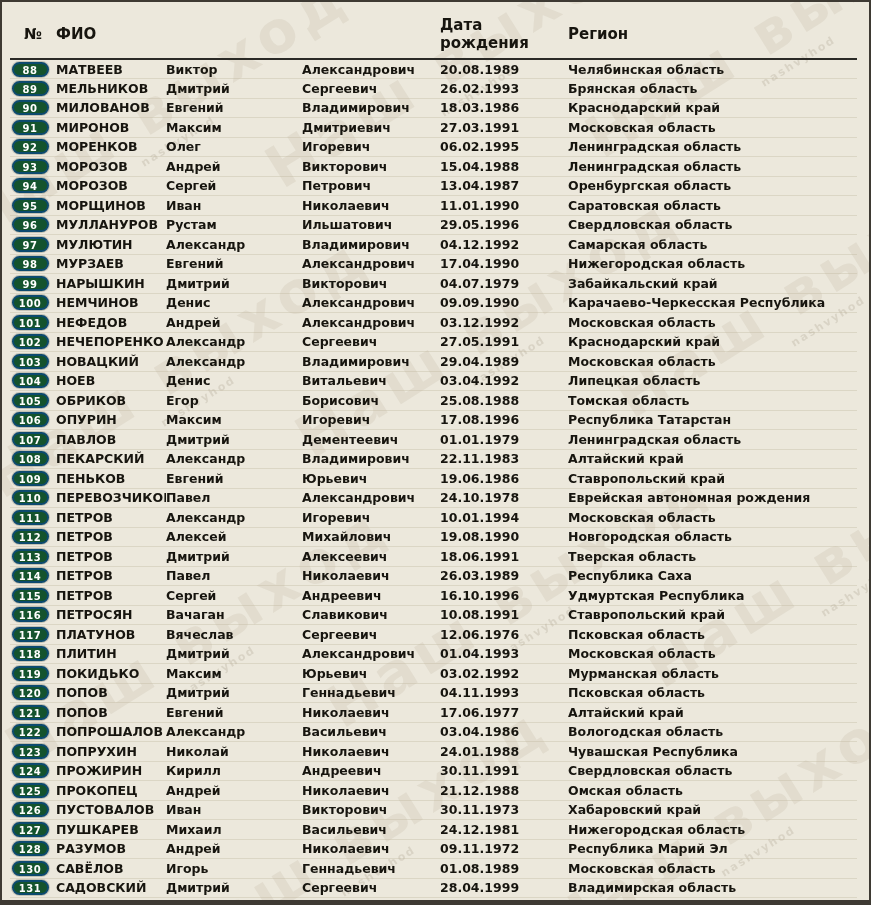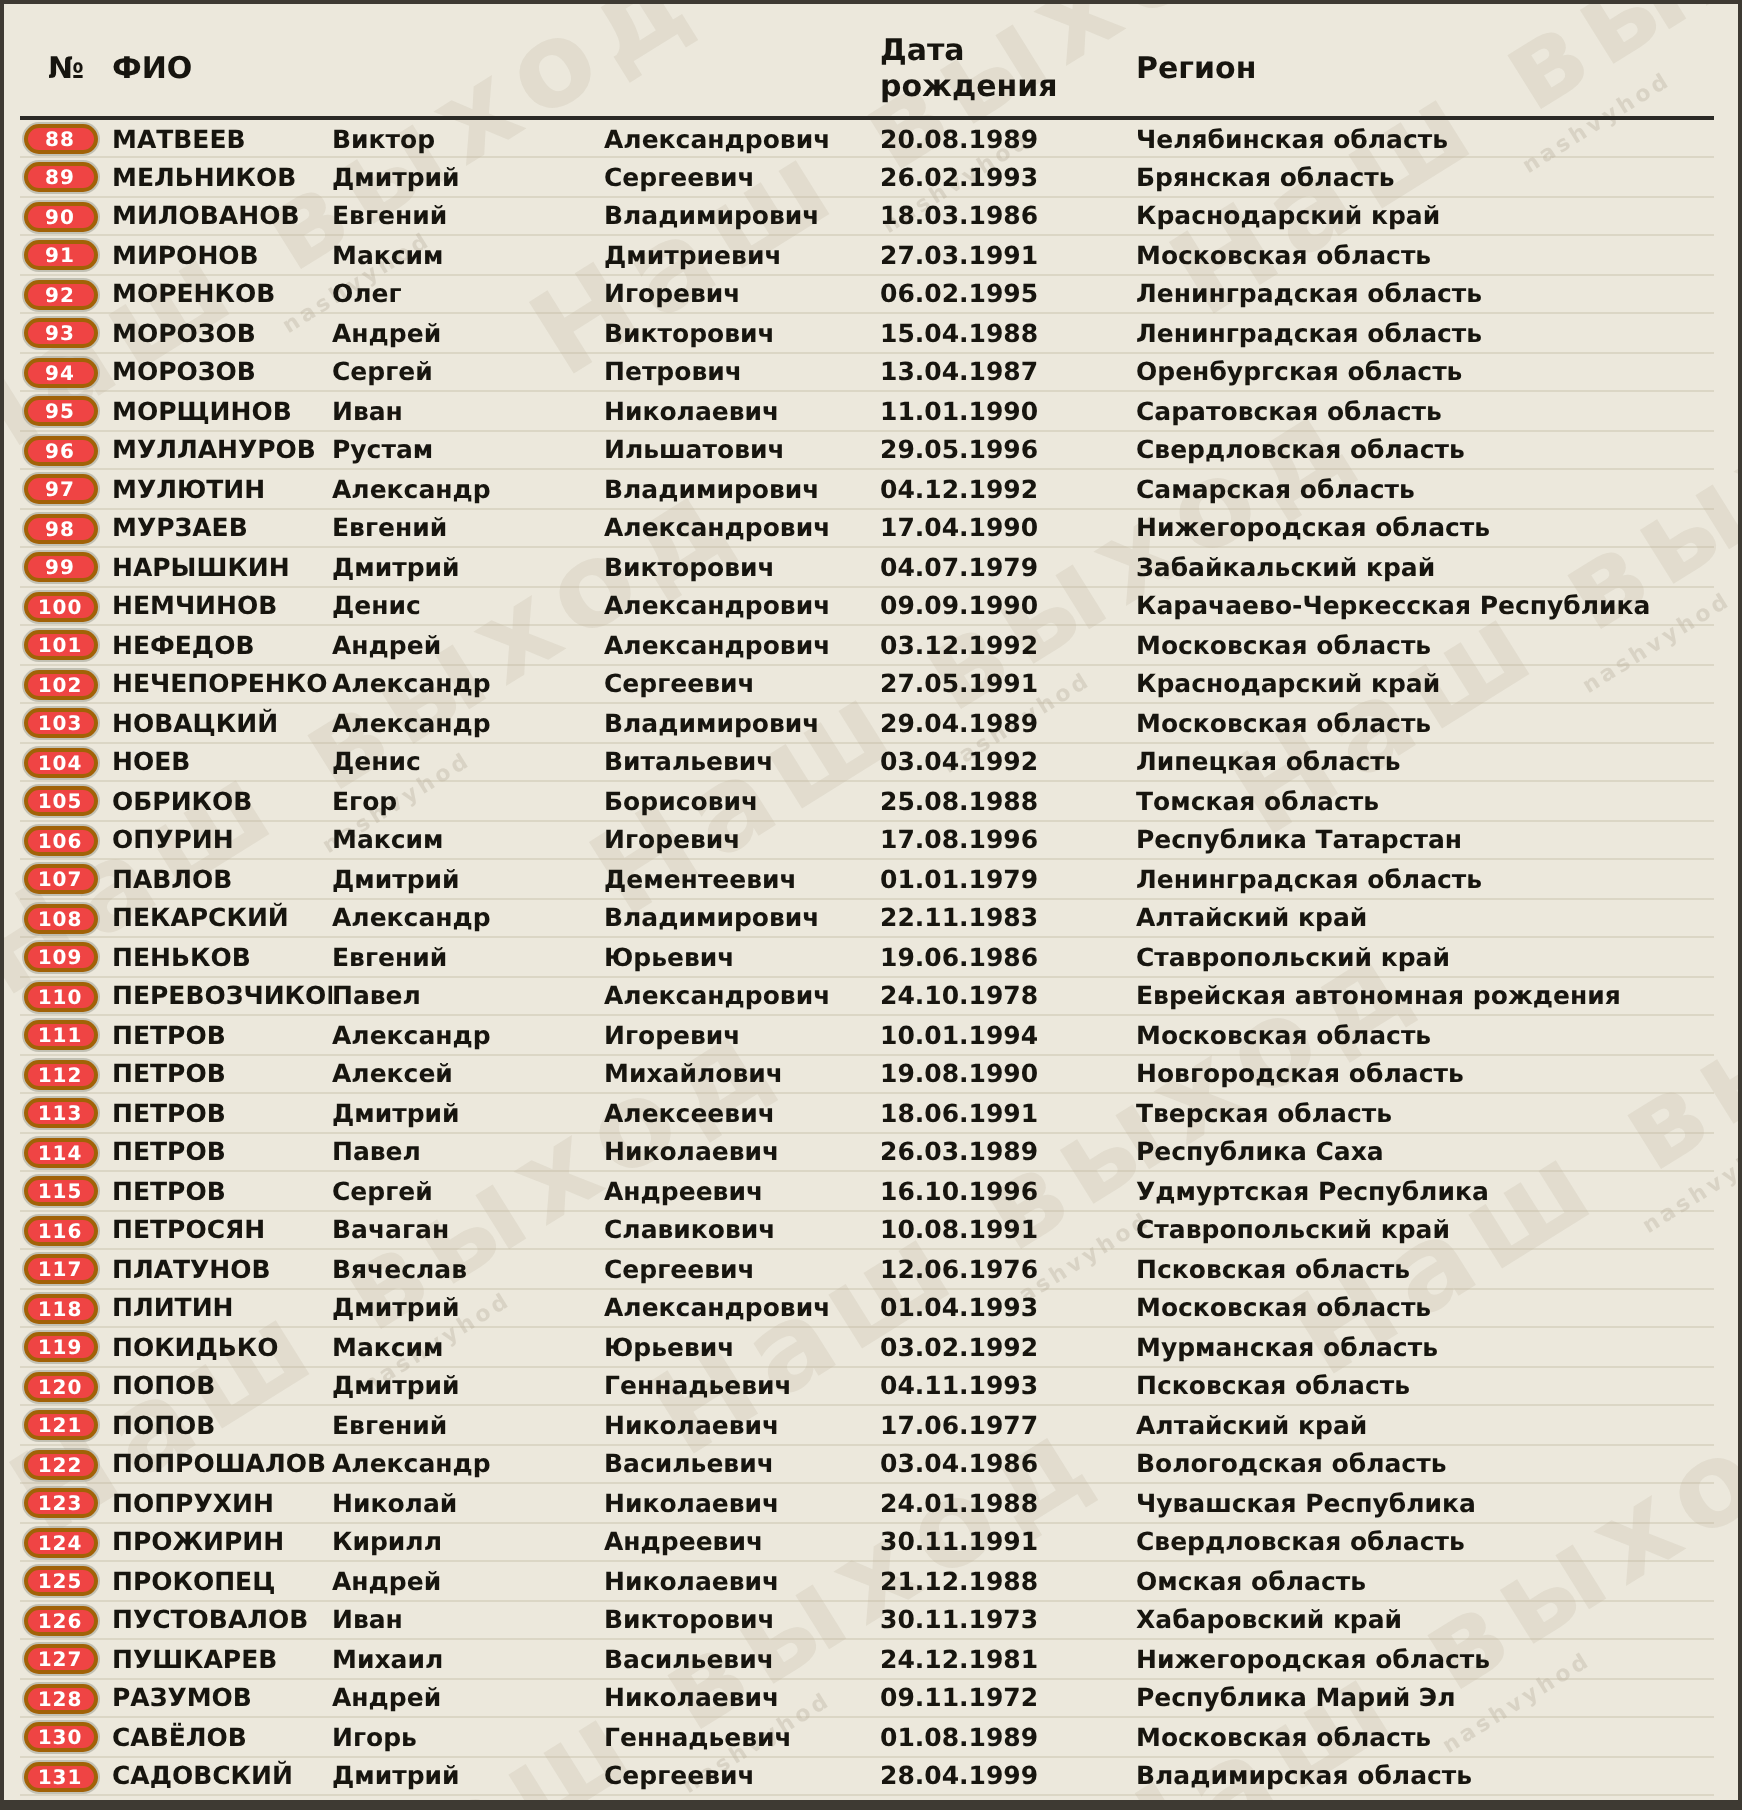"88" .badge { background: #ef4444 -> #14532d; border: 2px solid #a16207 -> 2px solid #0c4a6e }
